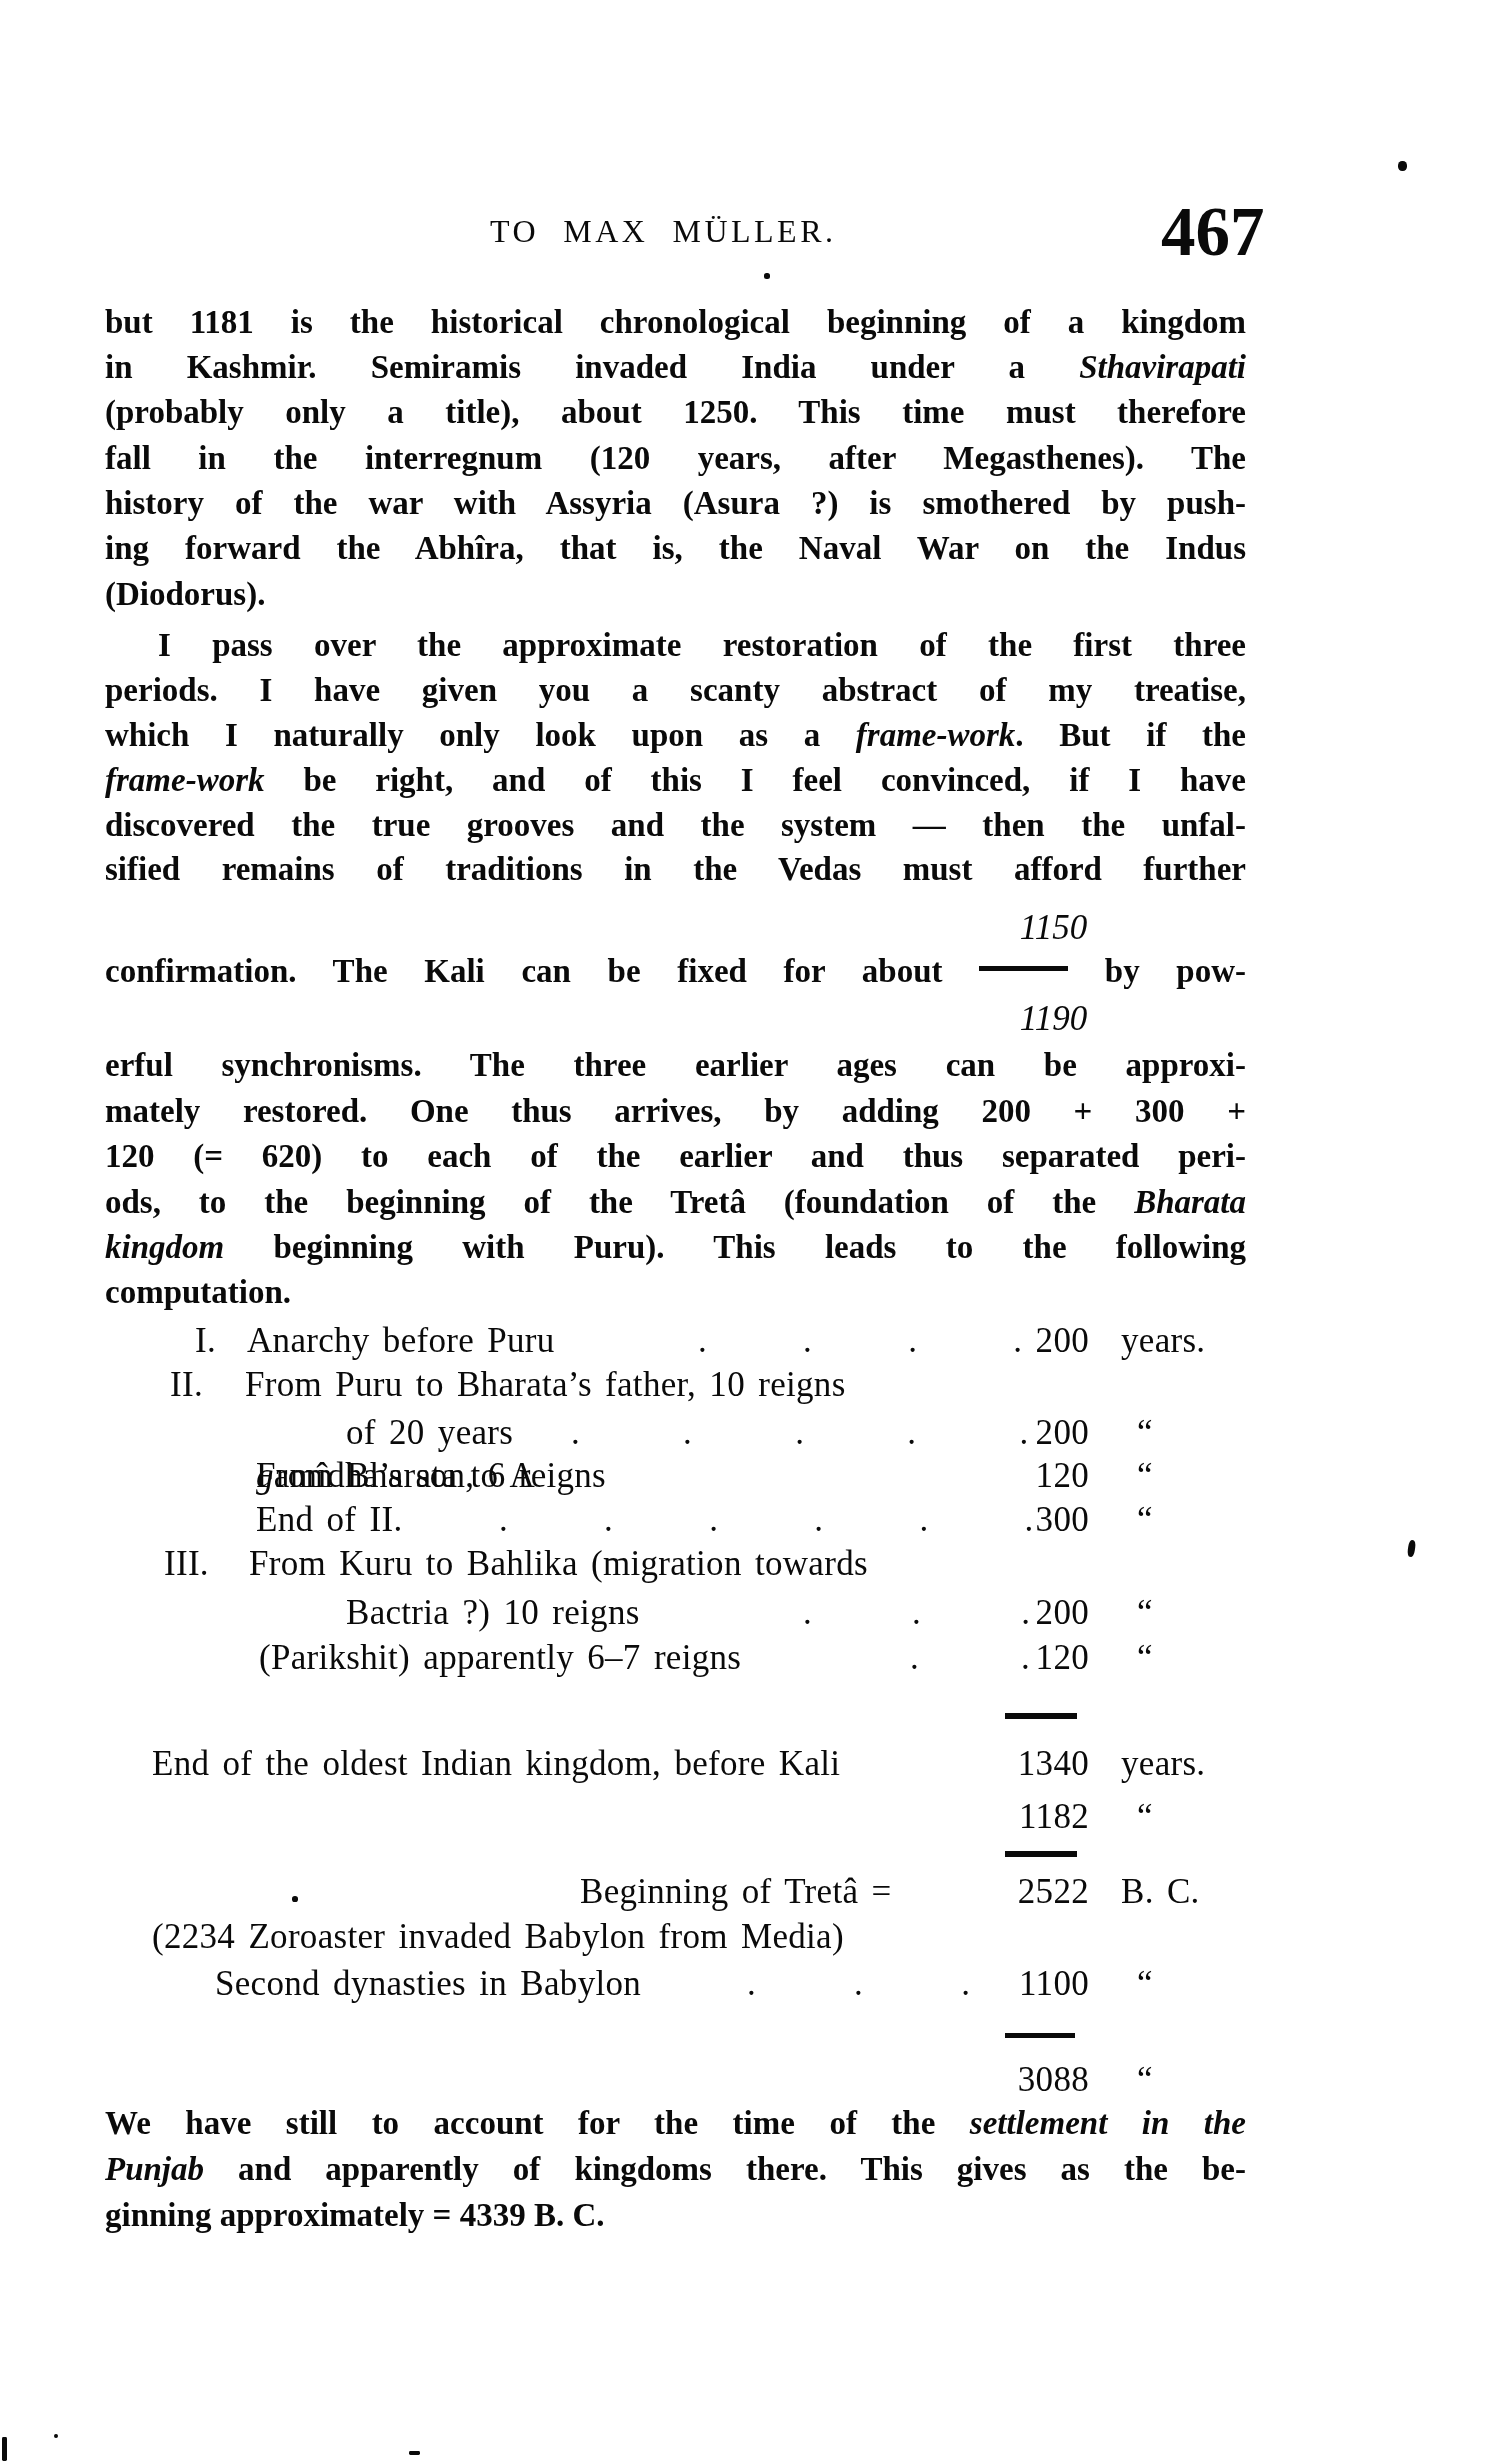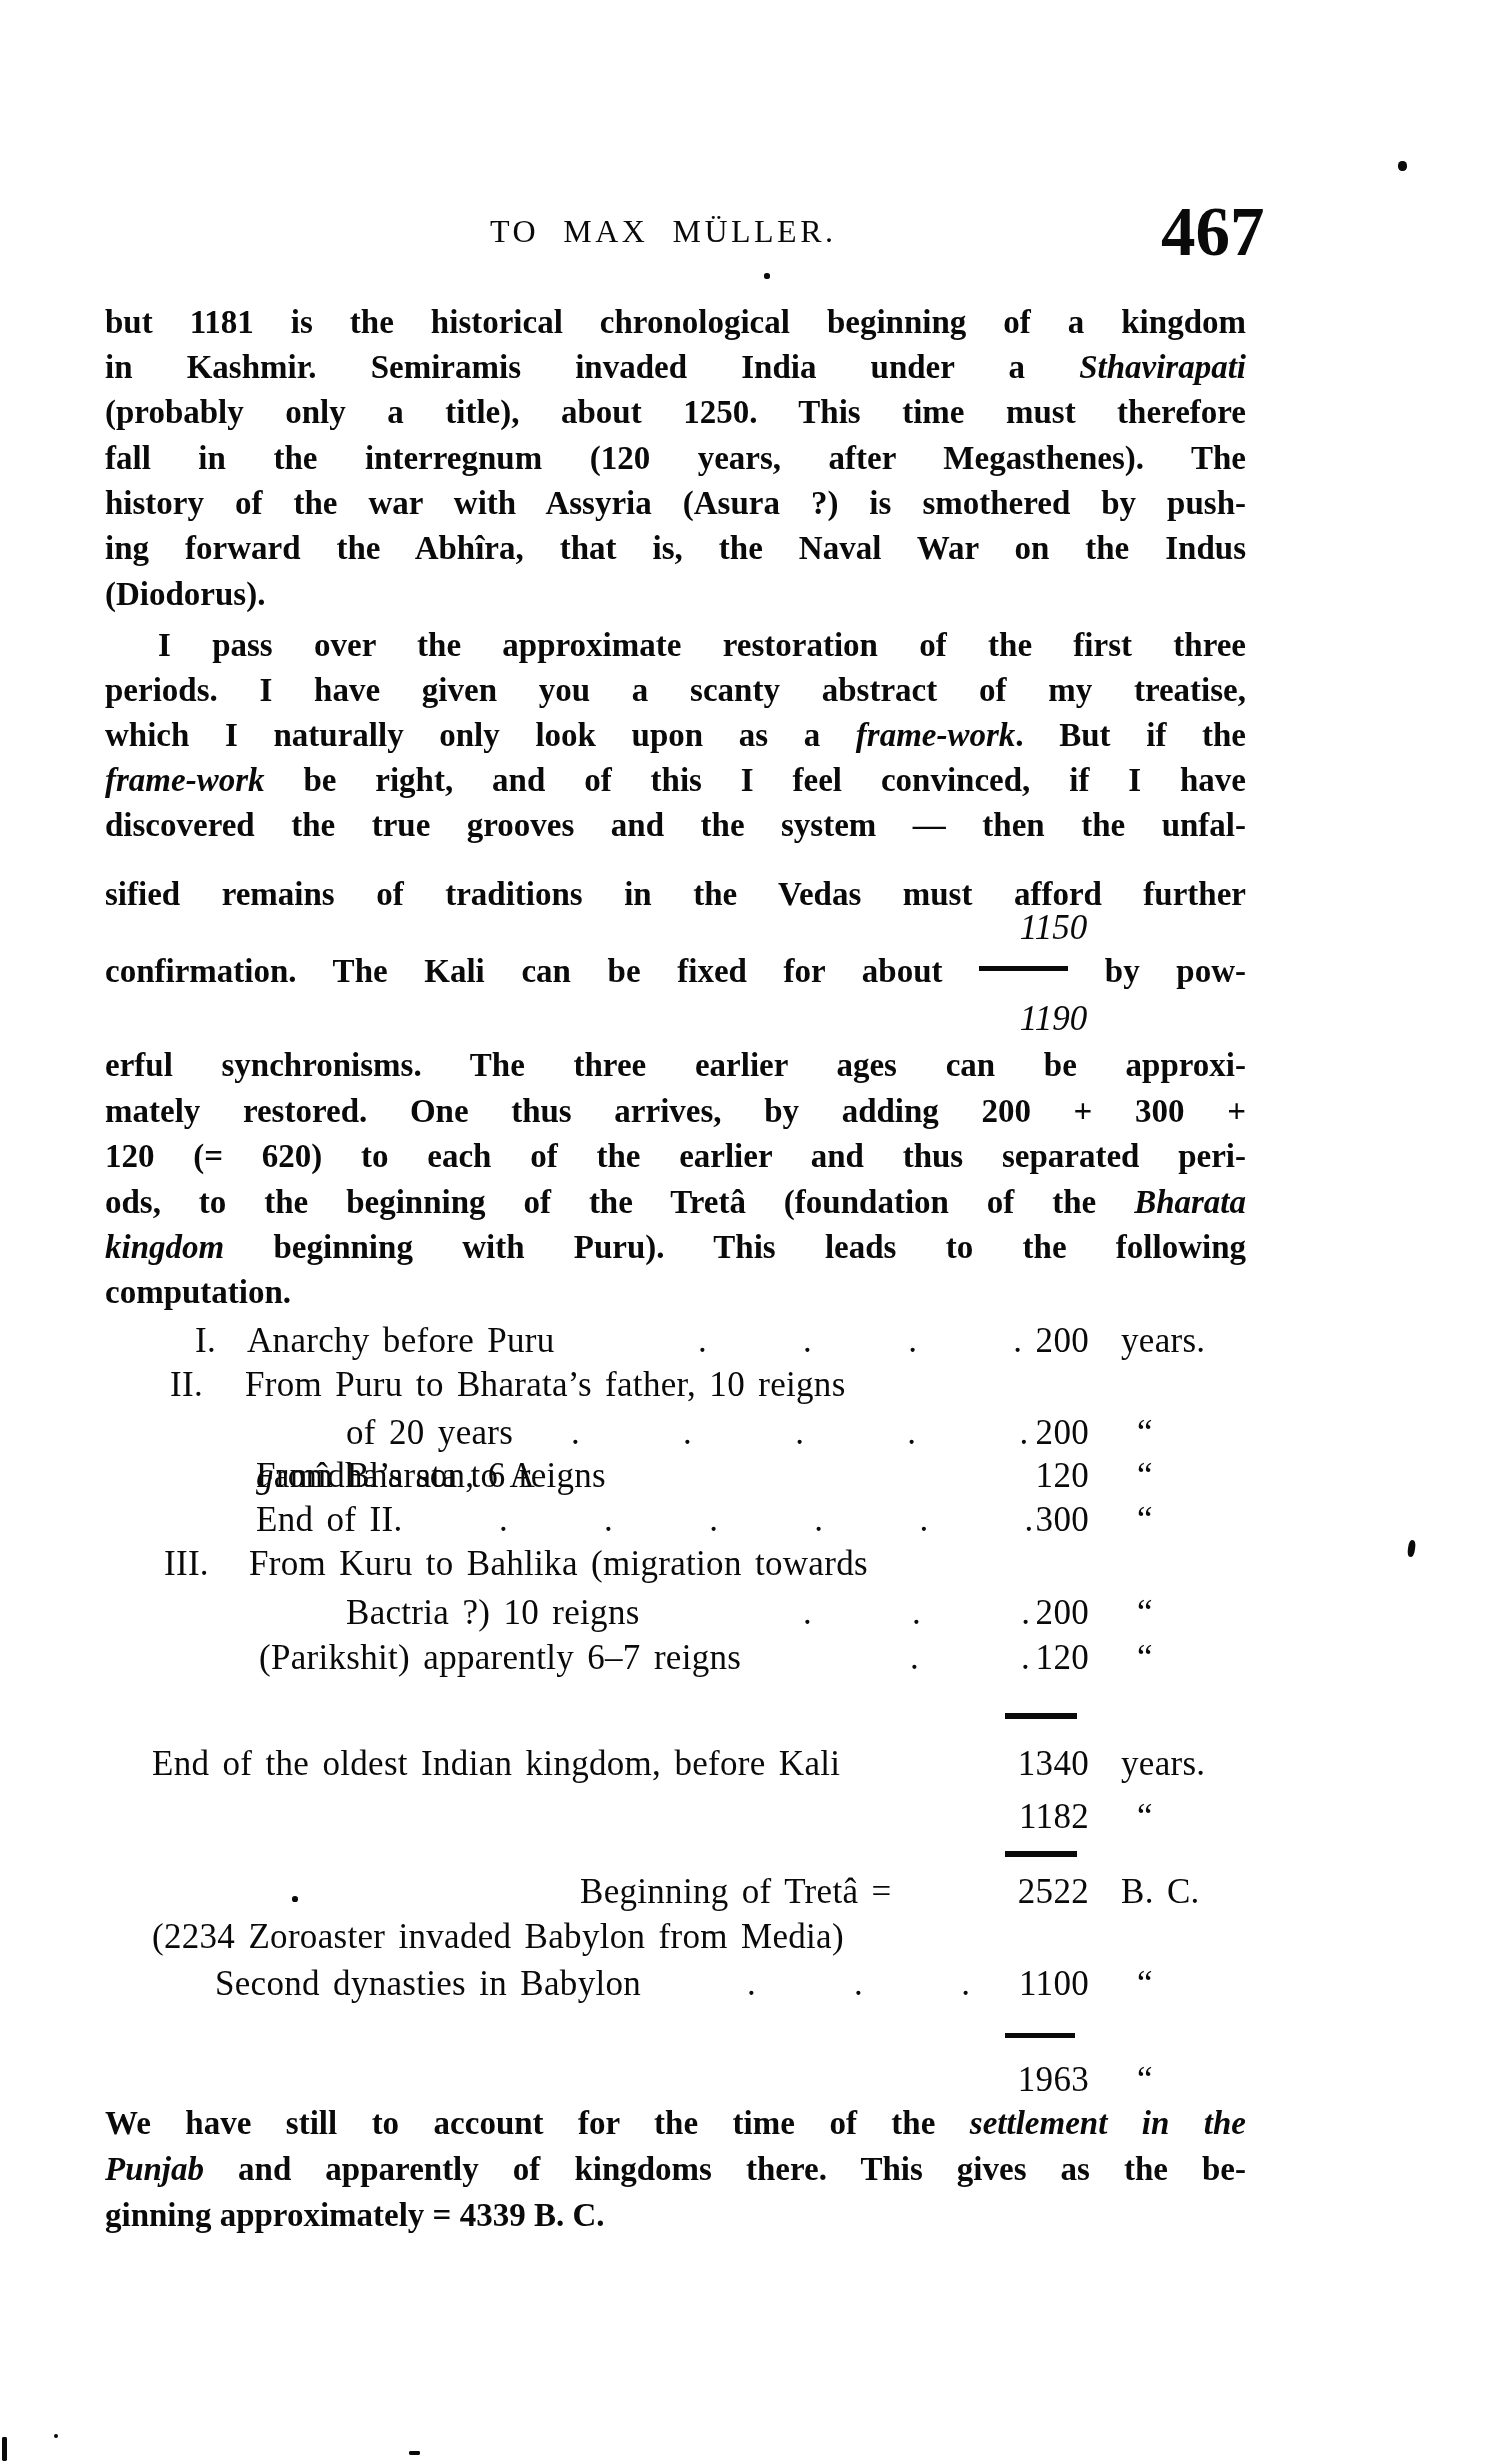"sified remains of traditions in" div.bl { top: 872px -> 847px }
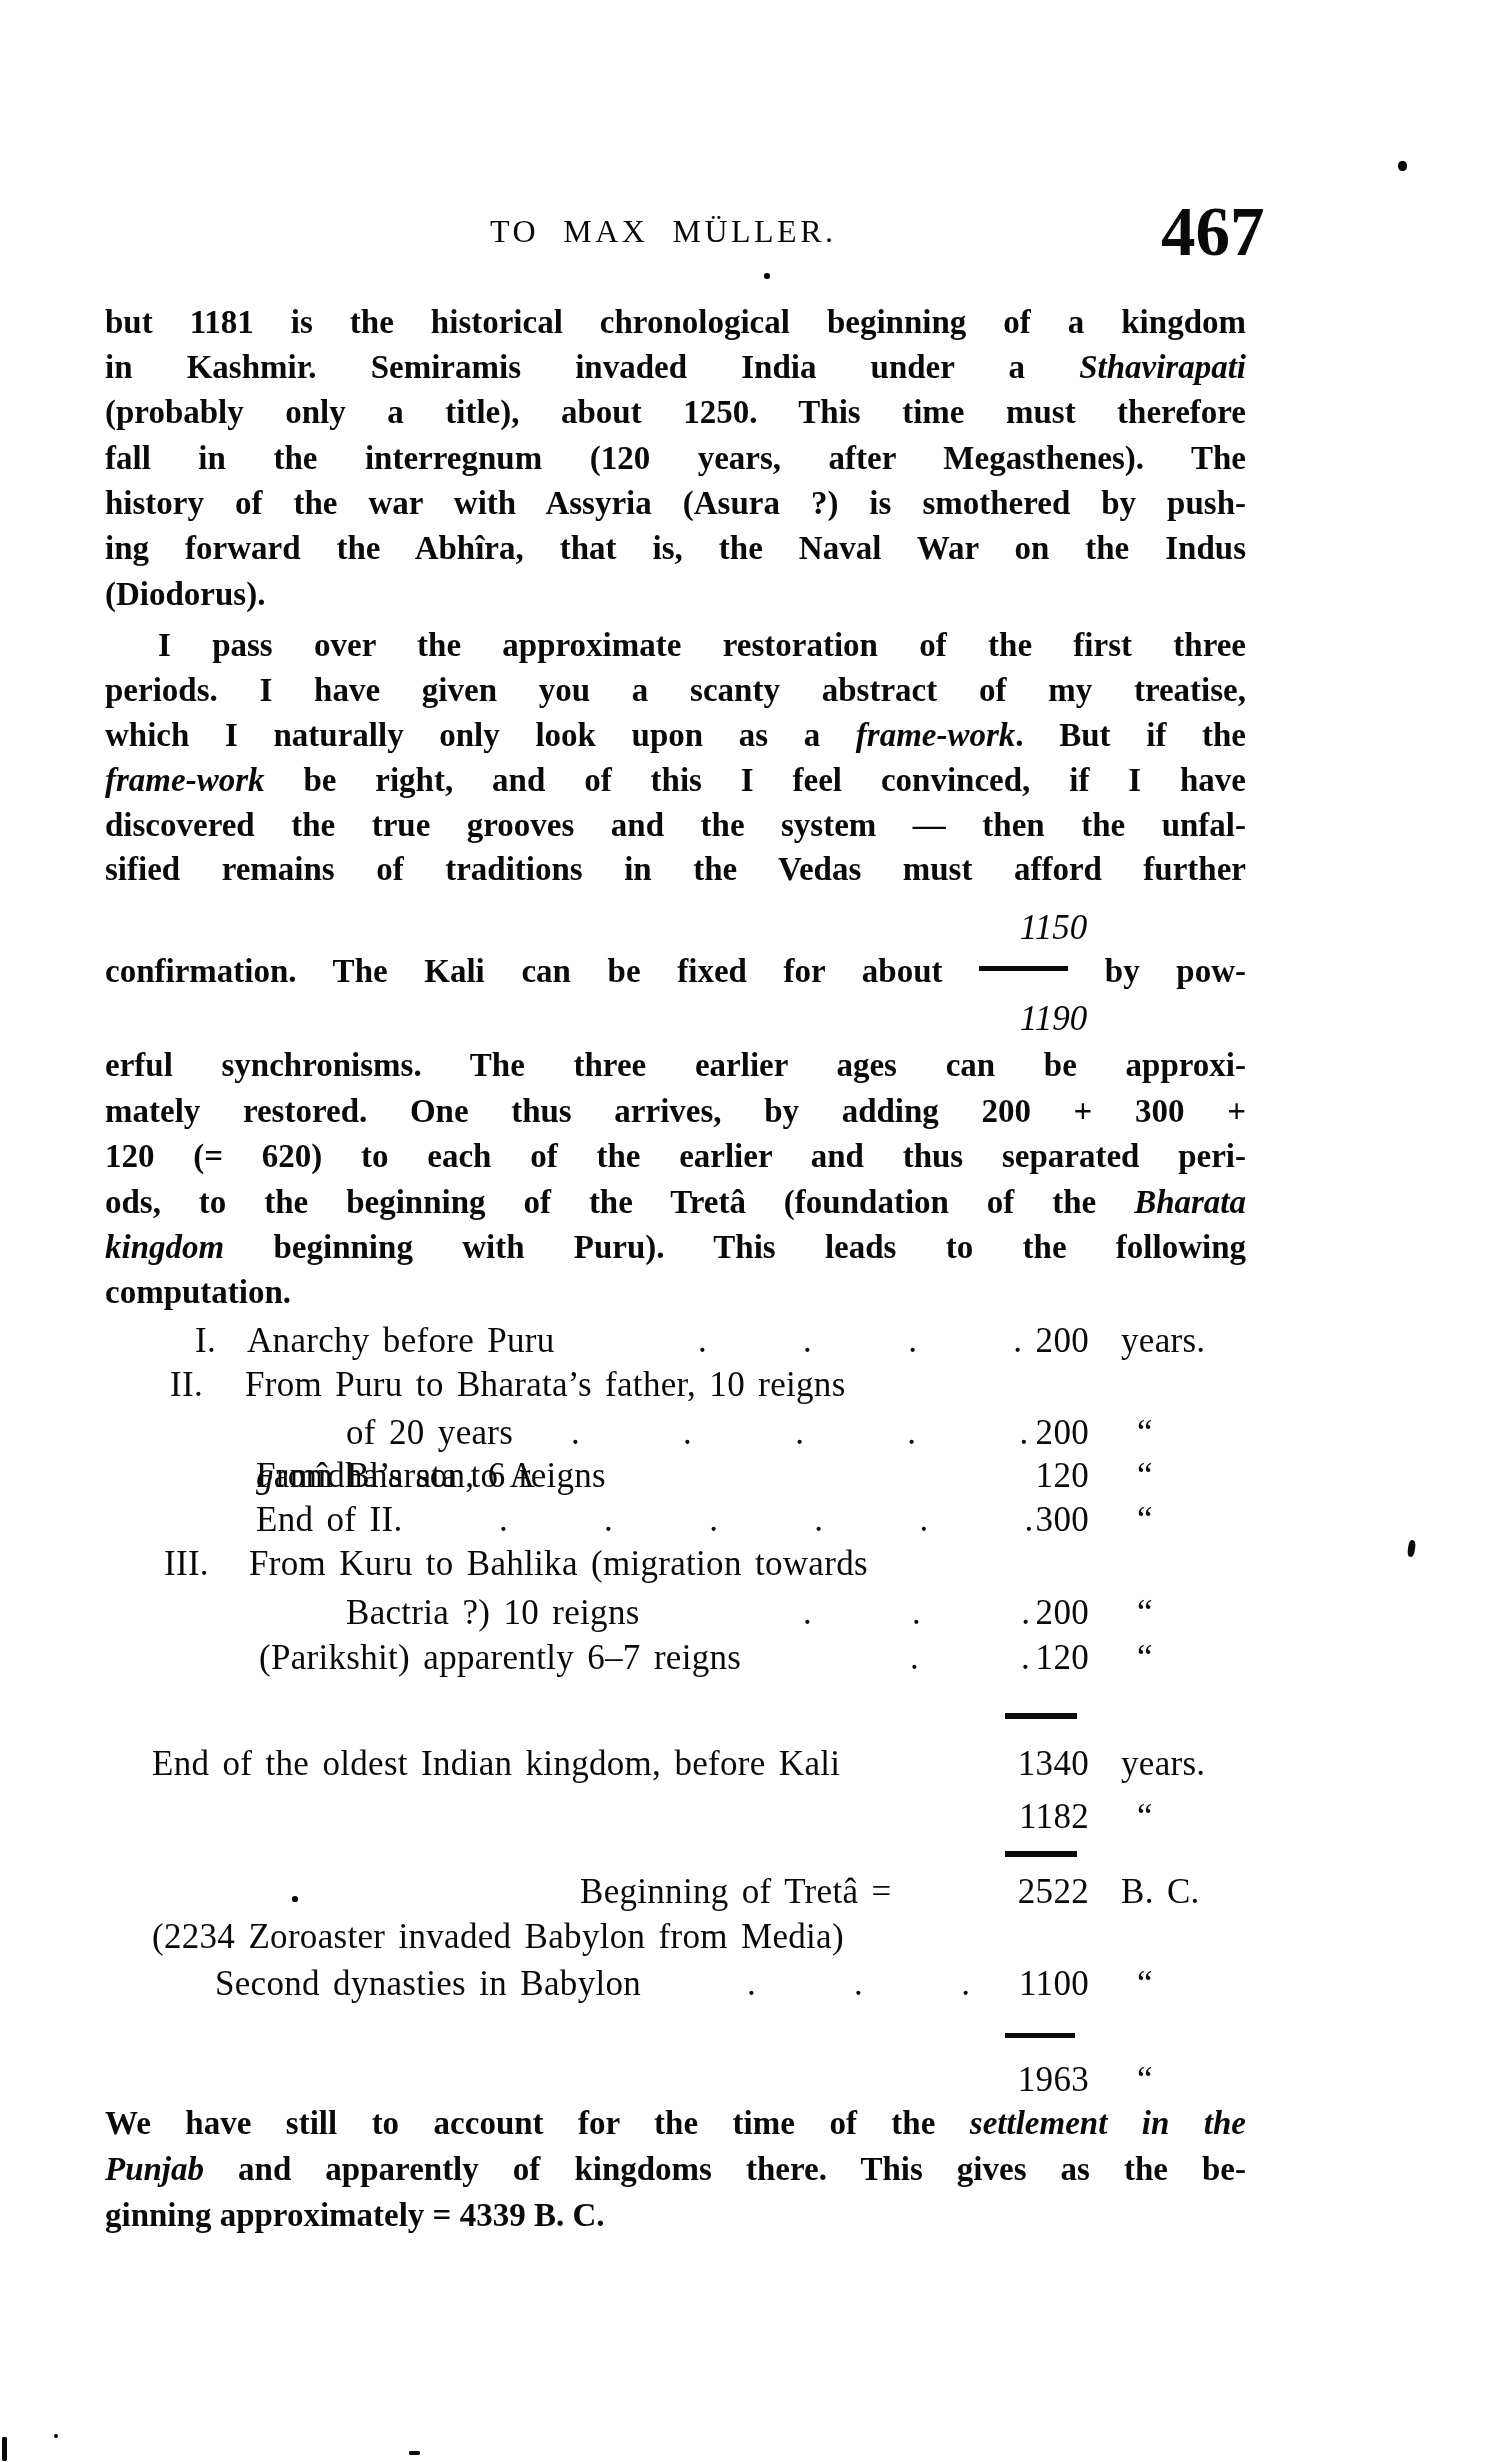"1963" span.cval { text: 1963 -> 3088 }
